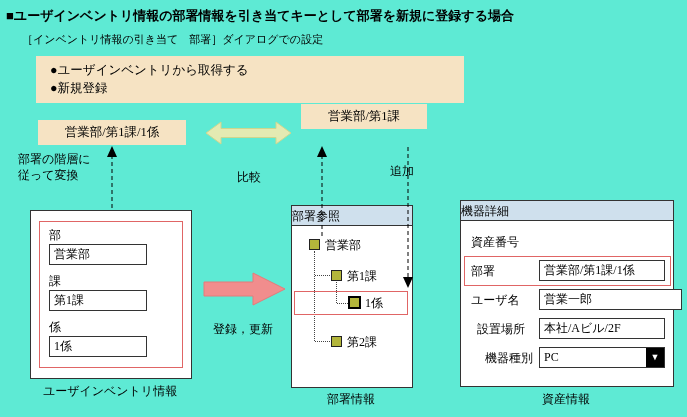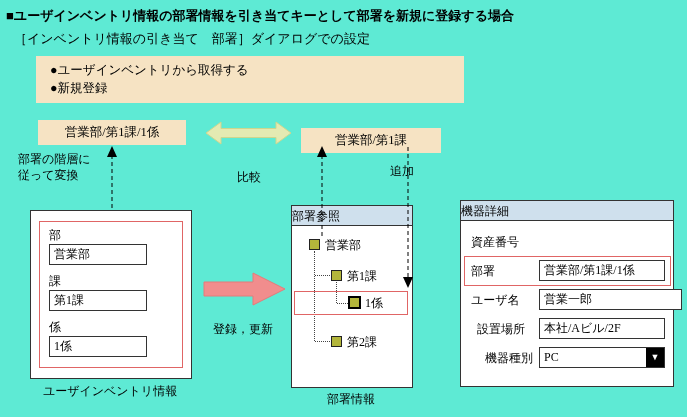"［インベントリ情報の引き当て 部署］ダイアログでの設定" div.abs { font-size: 13px -> 11px; left: 14px -> 22px }
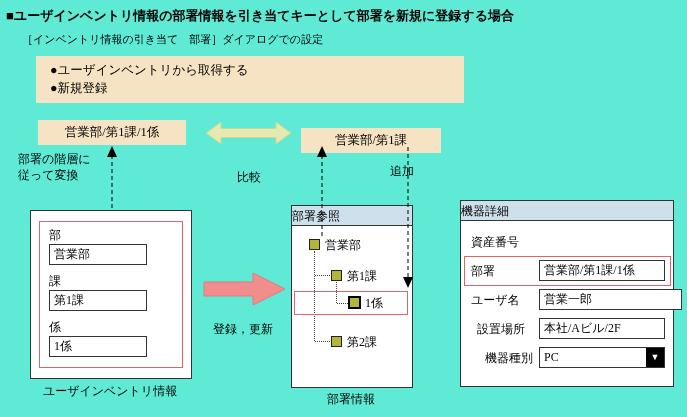"営業部/第1課" div.abs { top: 128px -> 104px; width: 140px -> 126px }
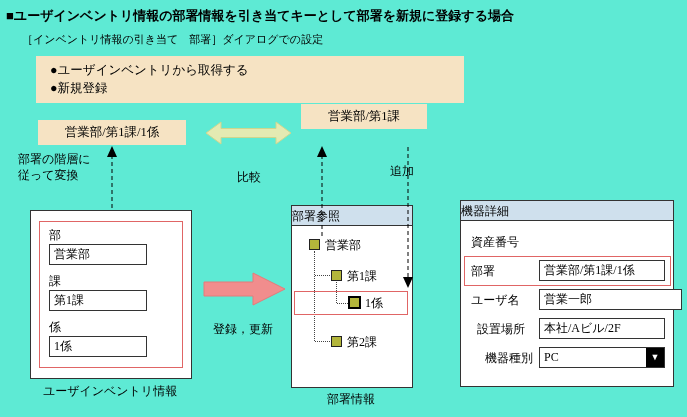"資産情報" div.abs { html: none -> <div>資産情報</div> }
